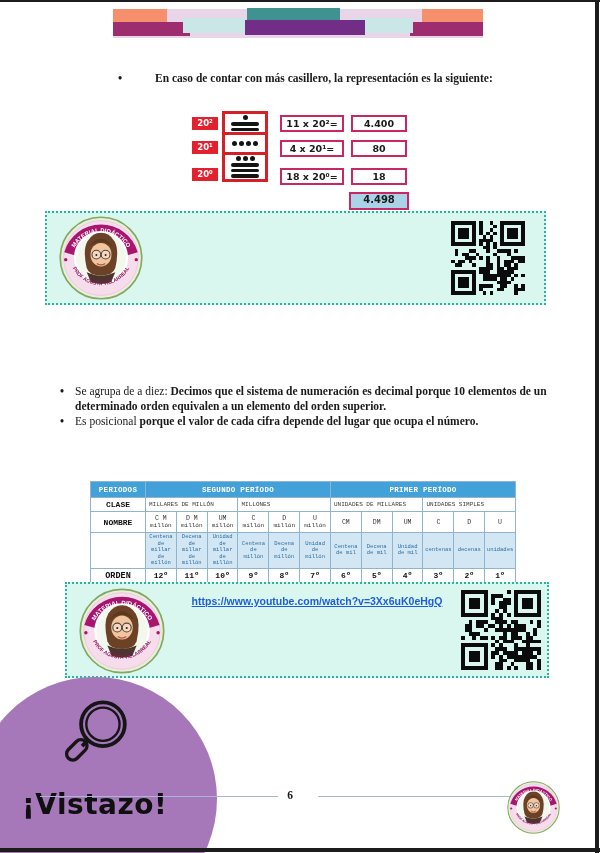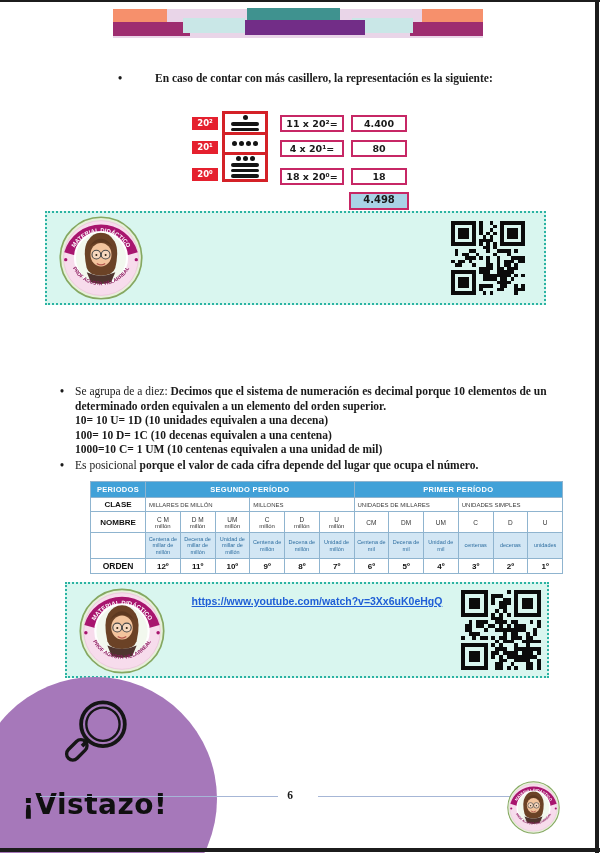"10= 10 U= 1D (10" div.sublines { html: <div> <div>10= 10 U= 1D (10 unidades equivalen a una decena)</div> <div>100= 10 D= 1C (10 decenas equivalen a una centena)</div> <div>1000=10 C= 1 UM (10 centenas equivalen a una unidad de mil)</div> </div> -> none }
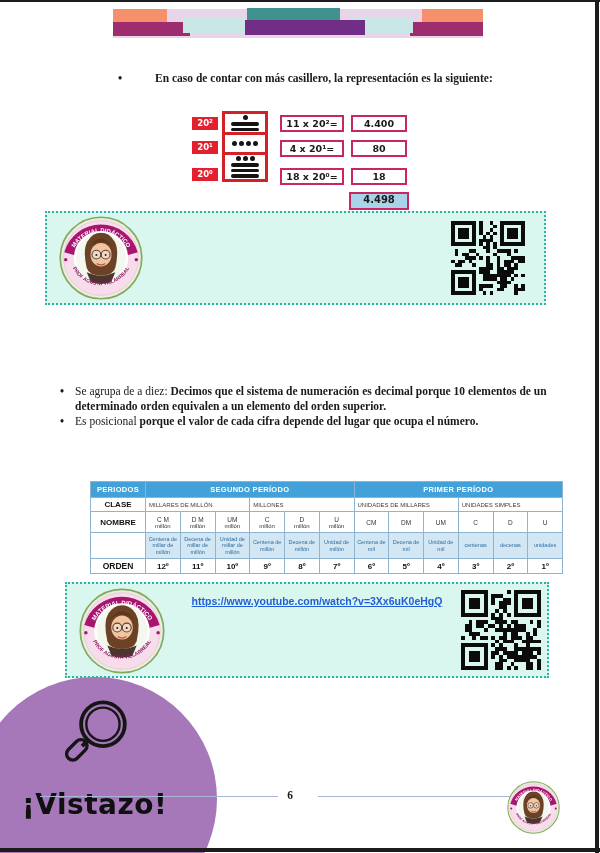"PERIODOS" .pvt { font-family: Liberation Sans, sans-serif -> Liberation Mono, monospace; width: 473px -> 426px }
